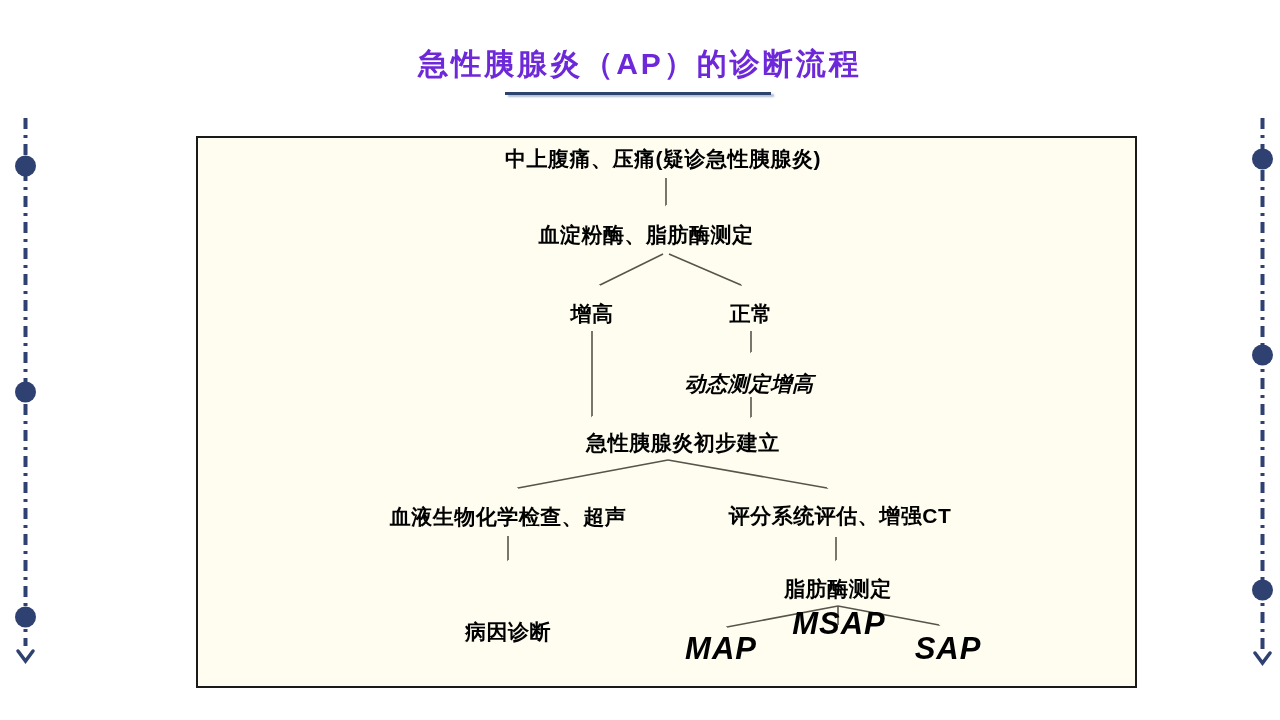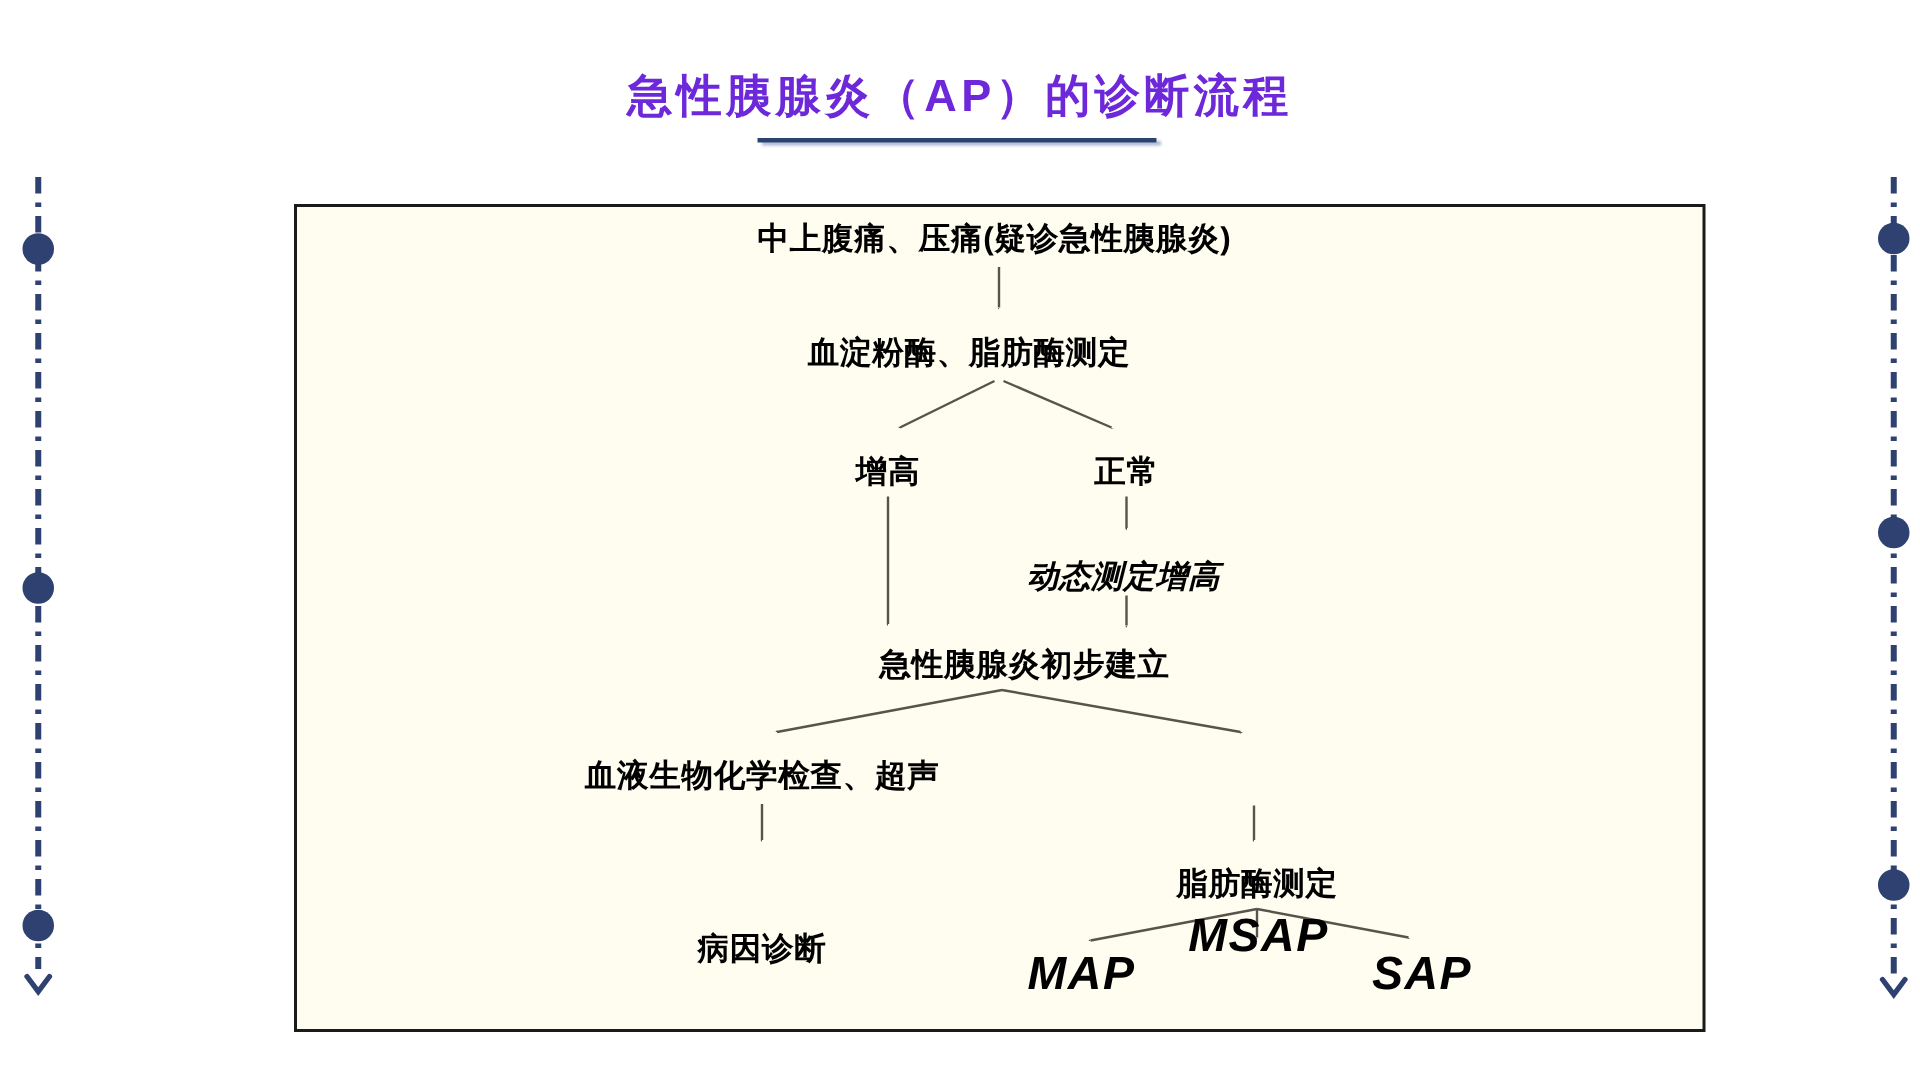"评分系统评估、增强CT" div.node { html: none -> <div>评分系统评估、增强CT</div> }
